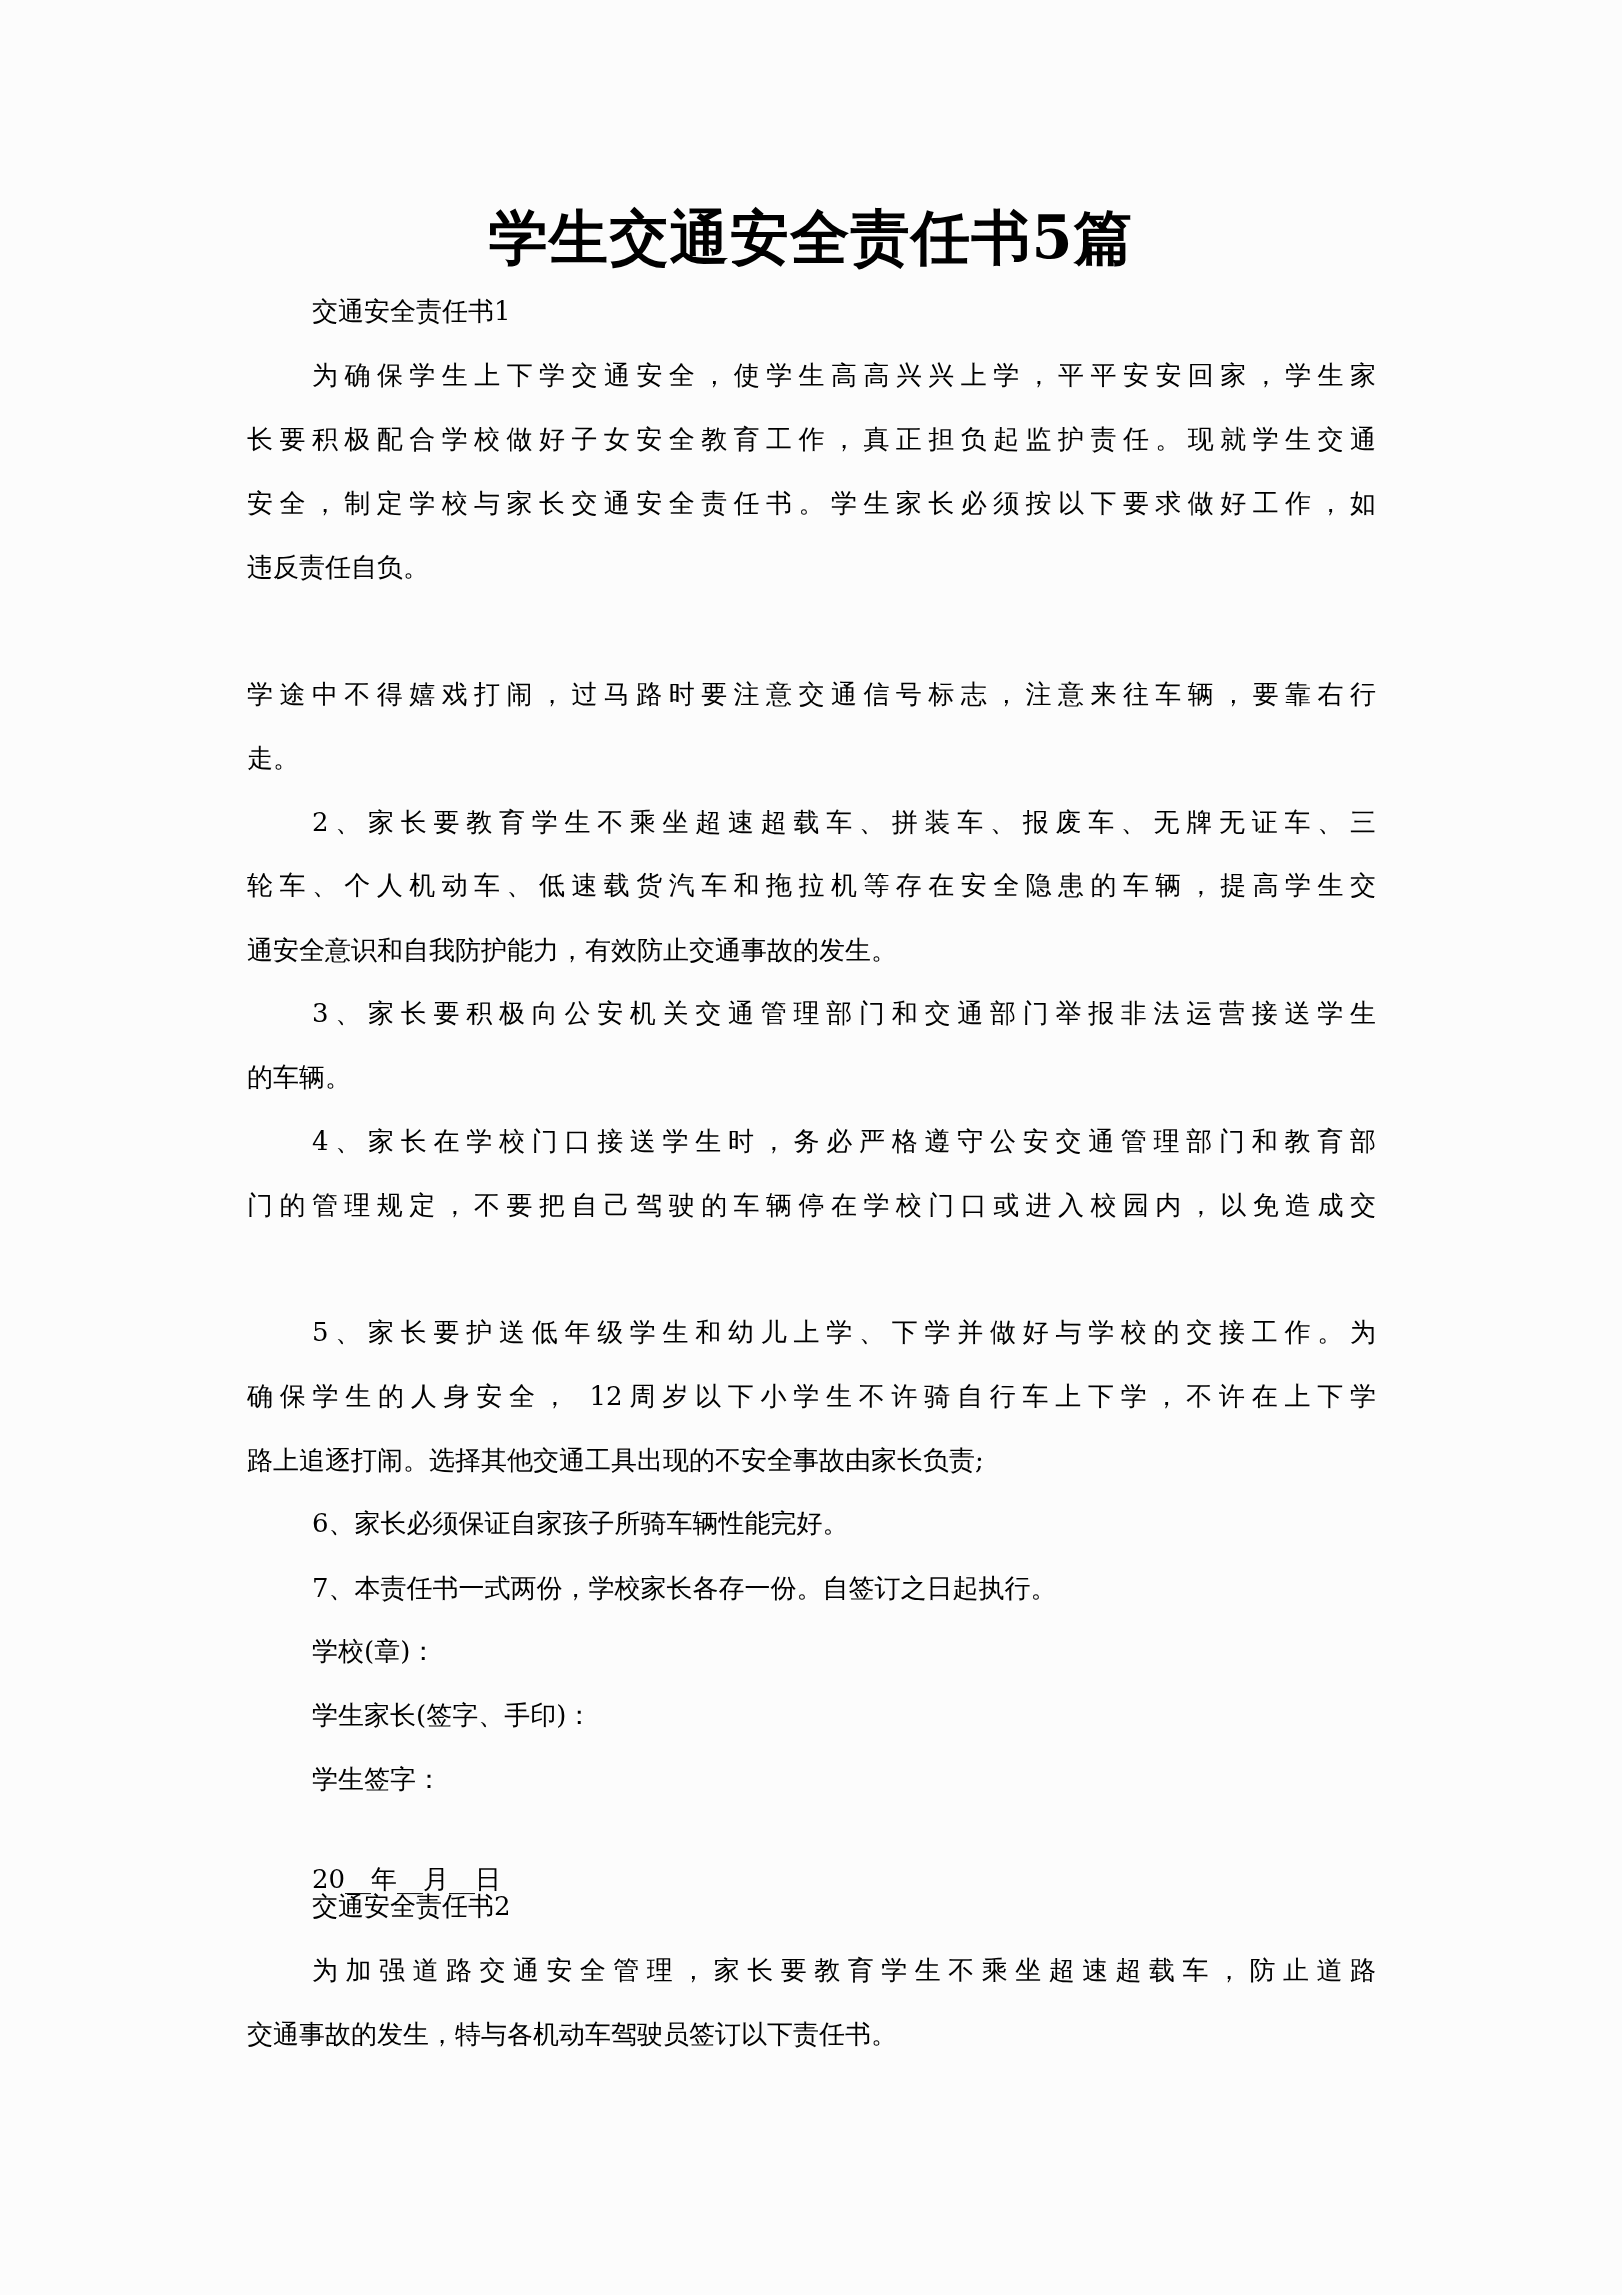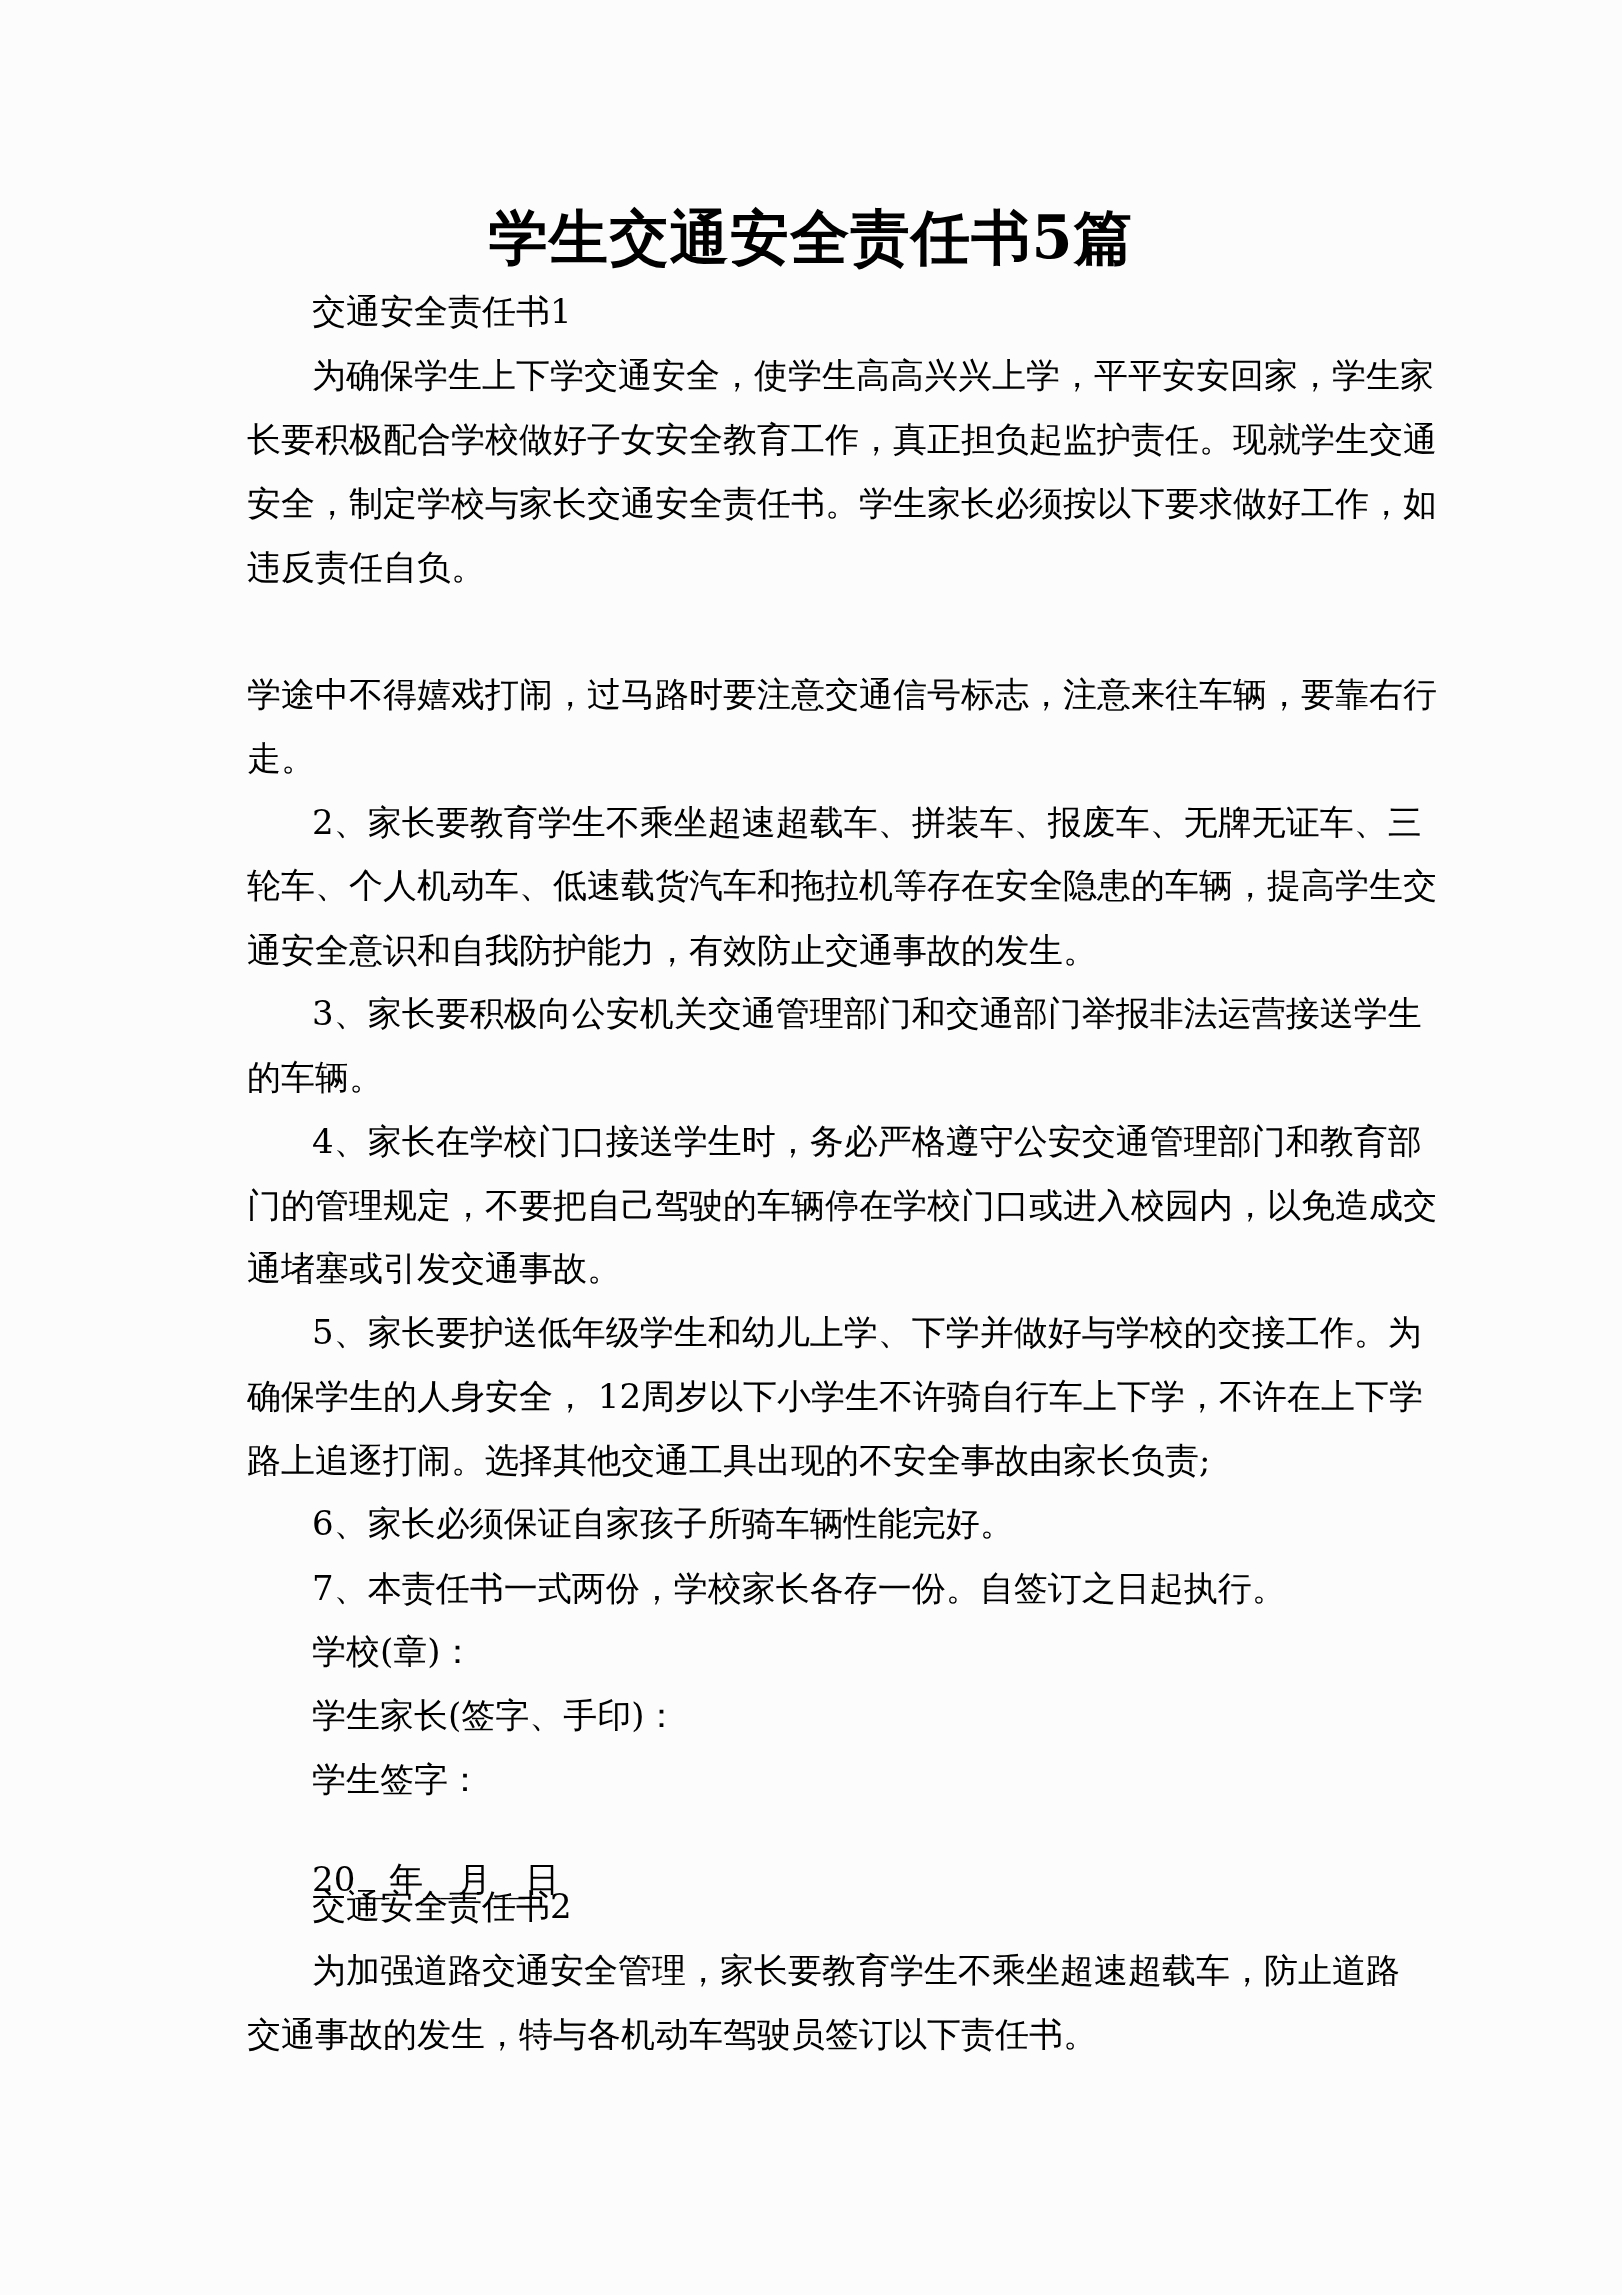"交通安全责任书1" .line { font-size: 34px -> 26px }
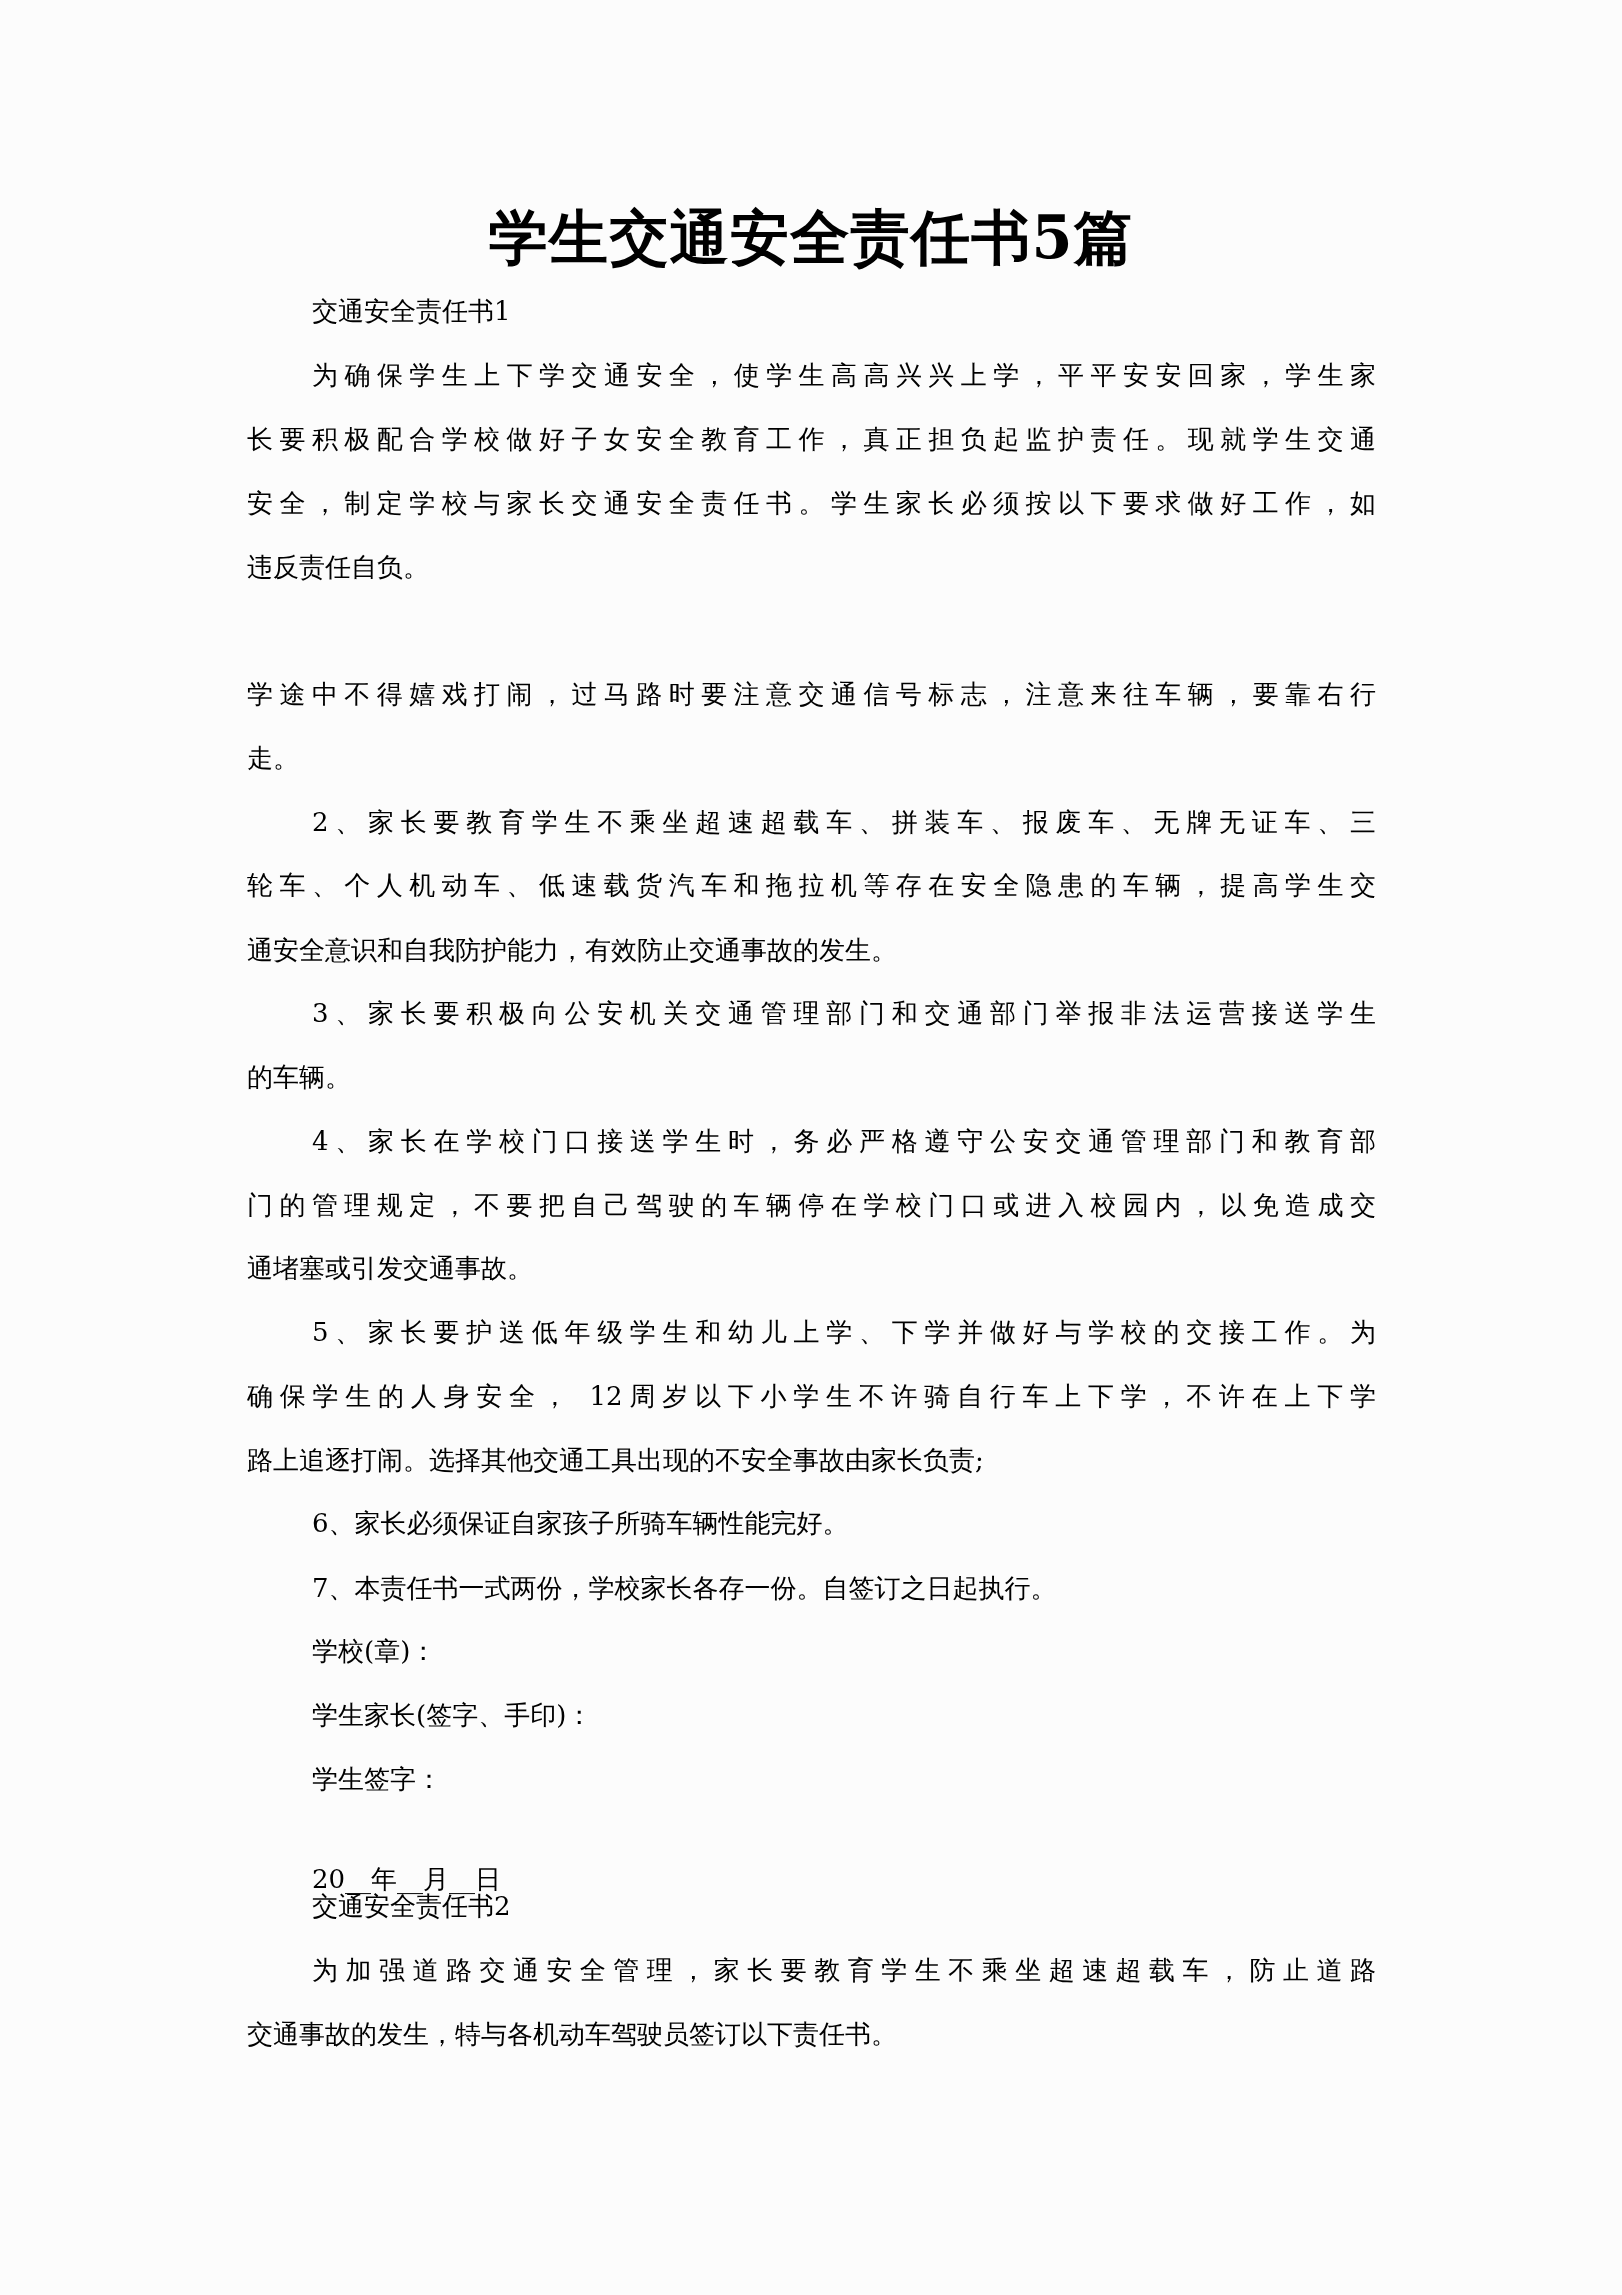"通堵塞或引发交通事故。" div.line { html: <div>通堵塞或引发交通事故。</div> -> none }
